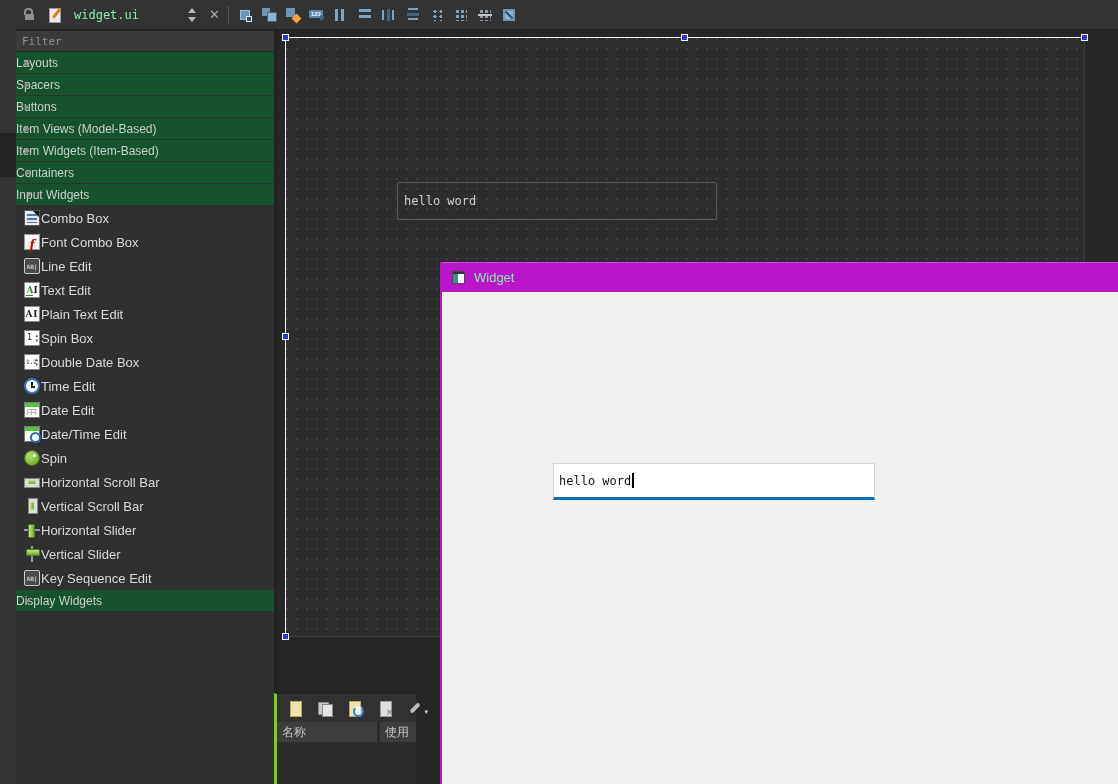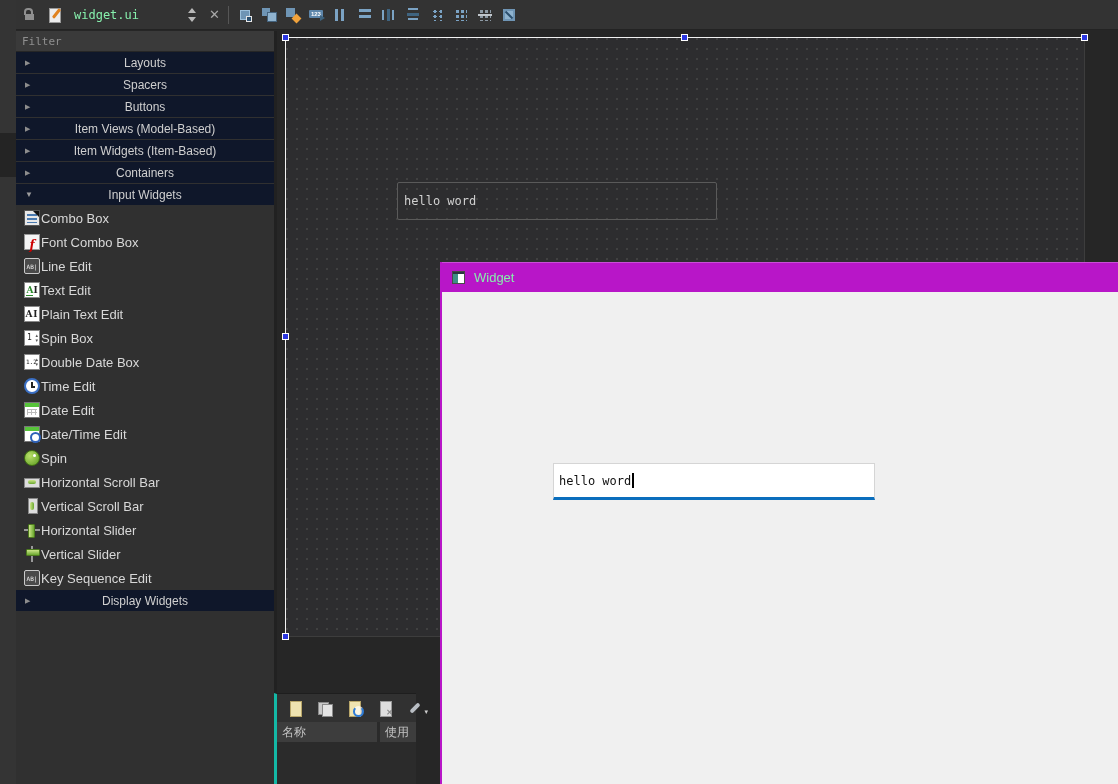"Layouts" .cat { background: #0f172a -> #14532d; justify-content: center -> flex-start }
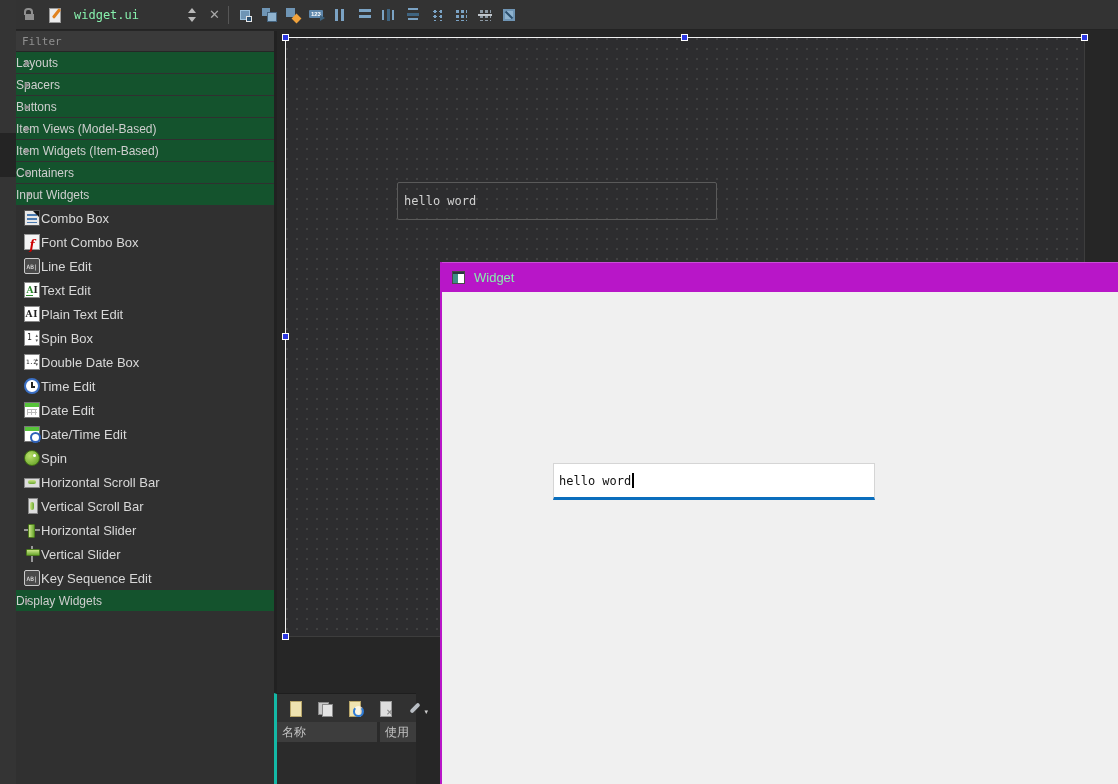"名称" .respanel { border-left: 3px solid #14b8a6 -> 3px solid #84cc16 }
